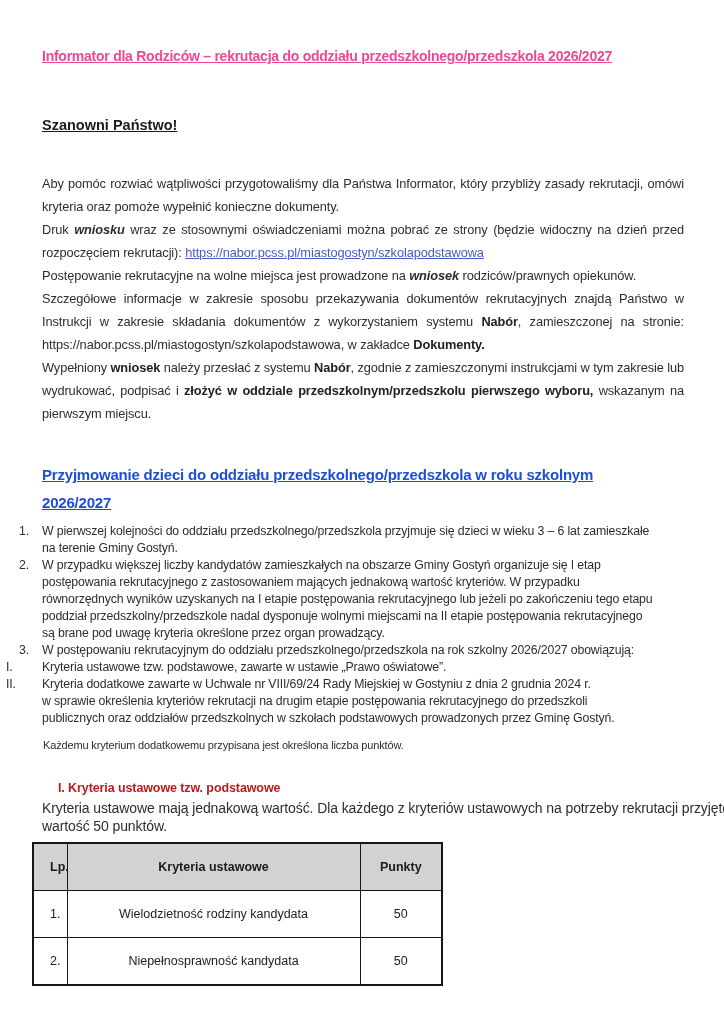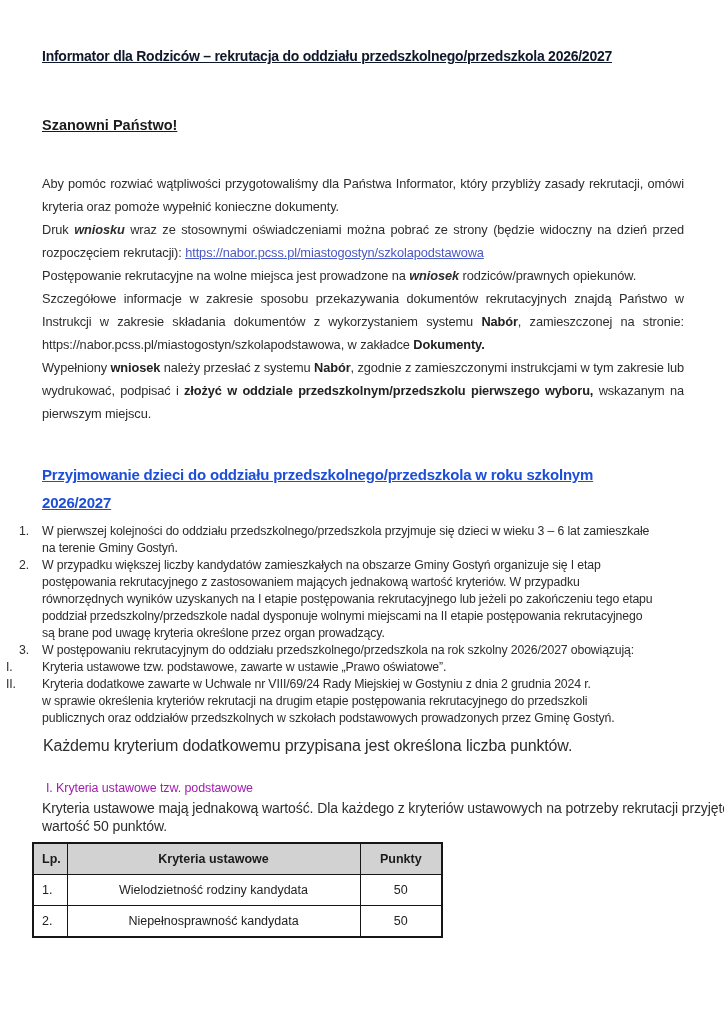"Informator dla Rodziców – rekrutacja" .doc-title { color: #0f172a -> #ec4899 }
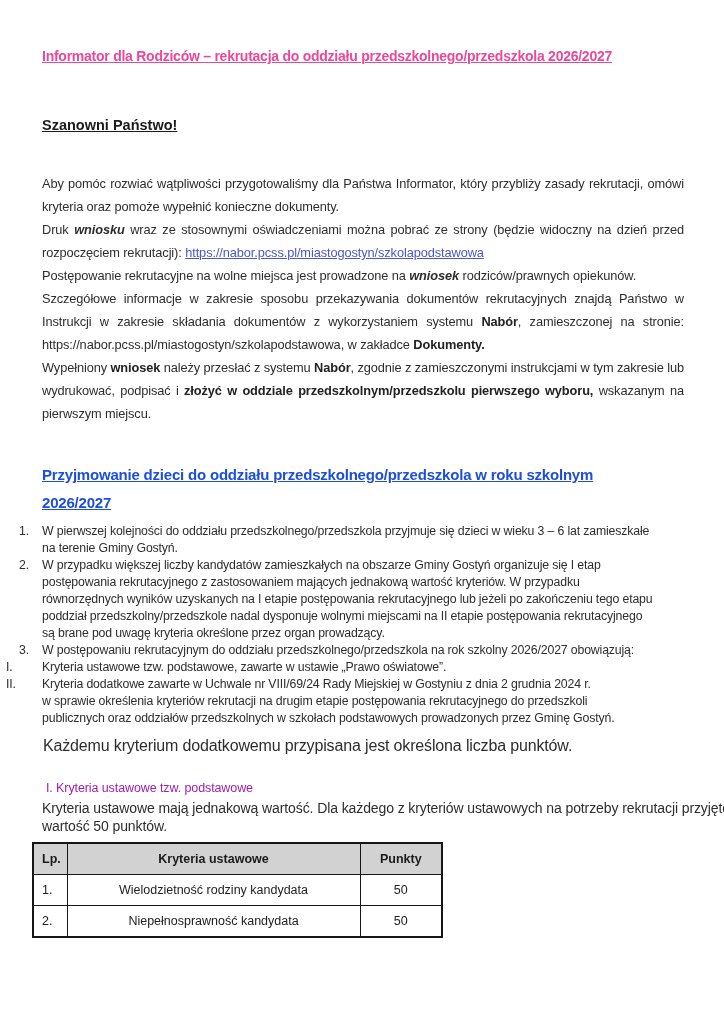"Każdemu kryterium dodatkowemu przypisana" .note { font-size: 16px -> 11px }
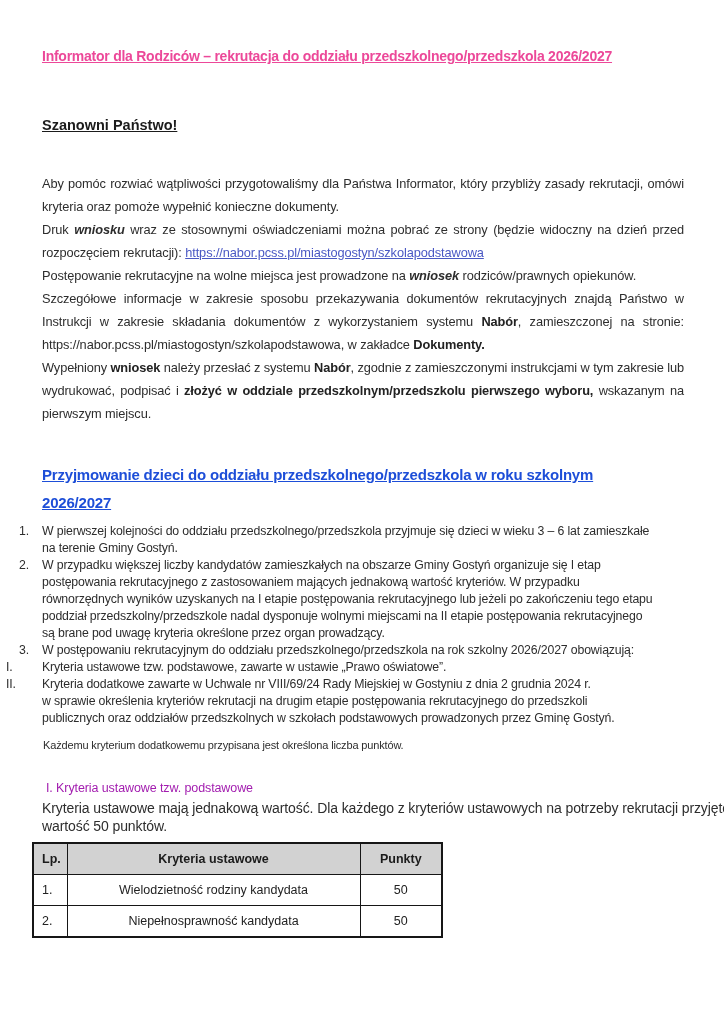"I. Kryteria ustawowe tzw. podstawowe" .crit-head { color: #a21caf -> #b91c1c; font-weight: normal -> bold; margin: 26px 0 0 4px -> 26px 0 0 16px }
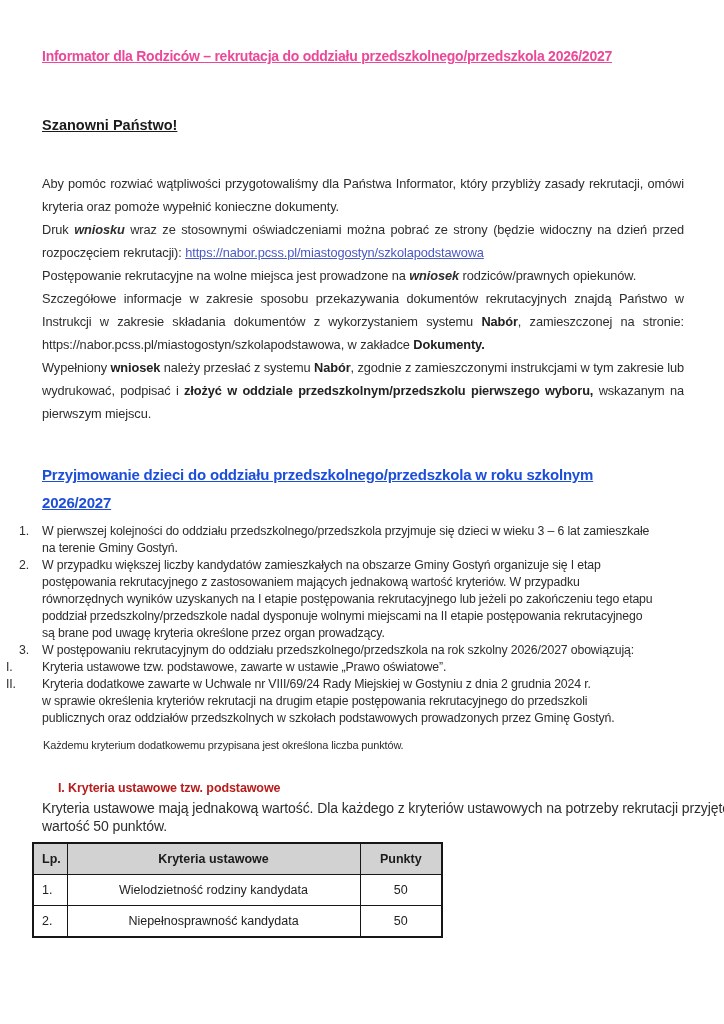"Lp." table.criteria th, table.criteria td { padding: 8px -> 16px }
